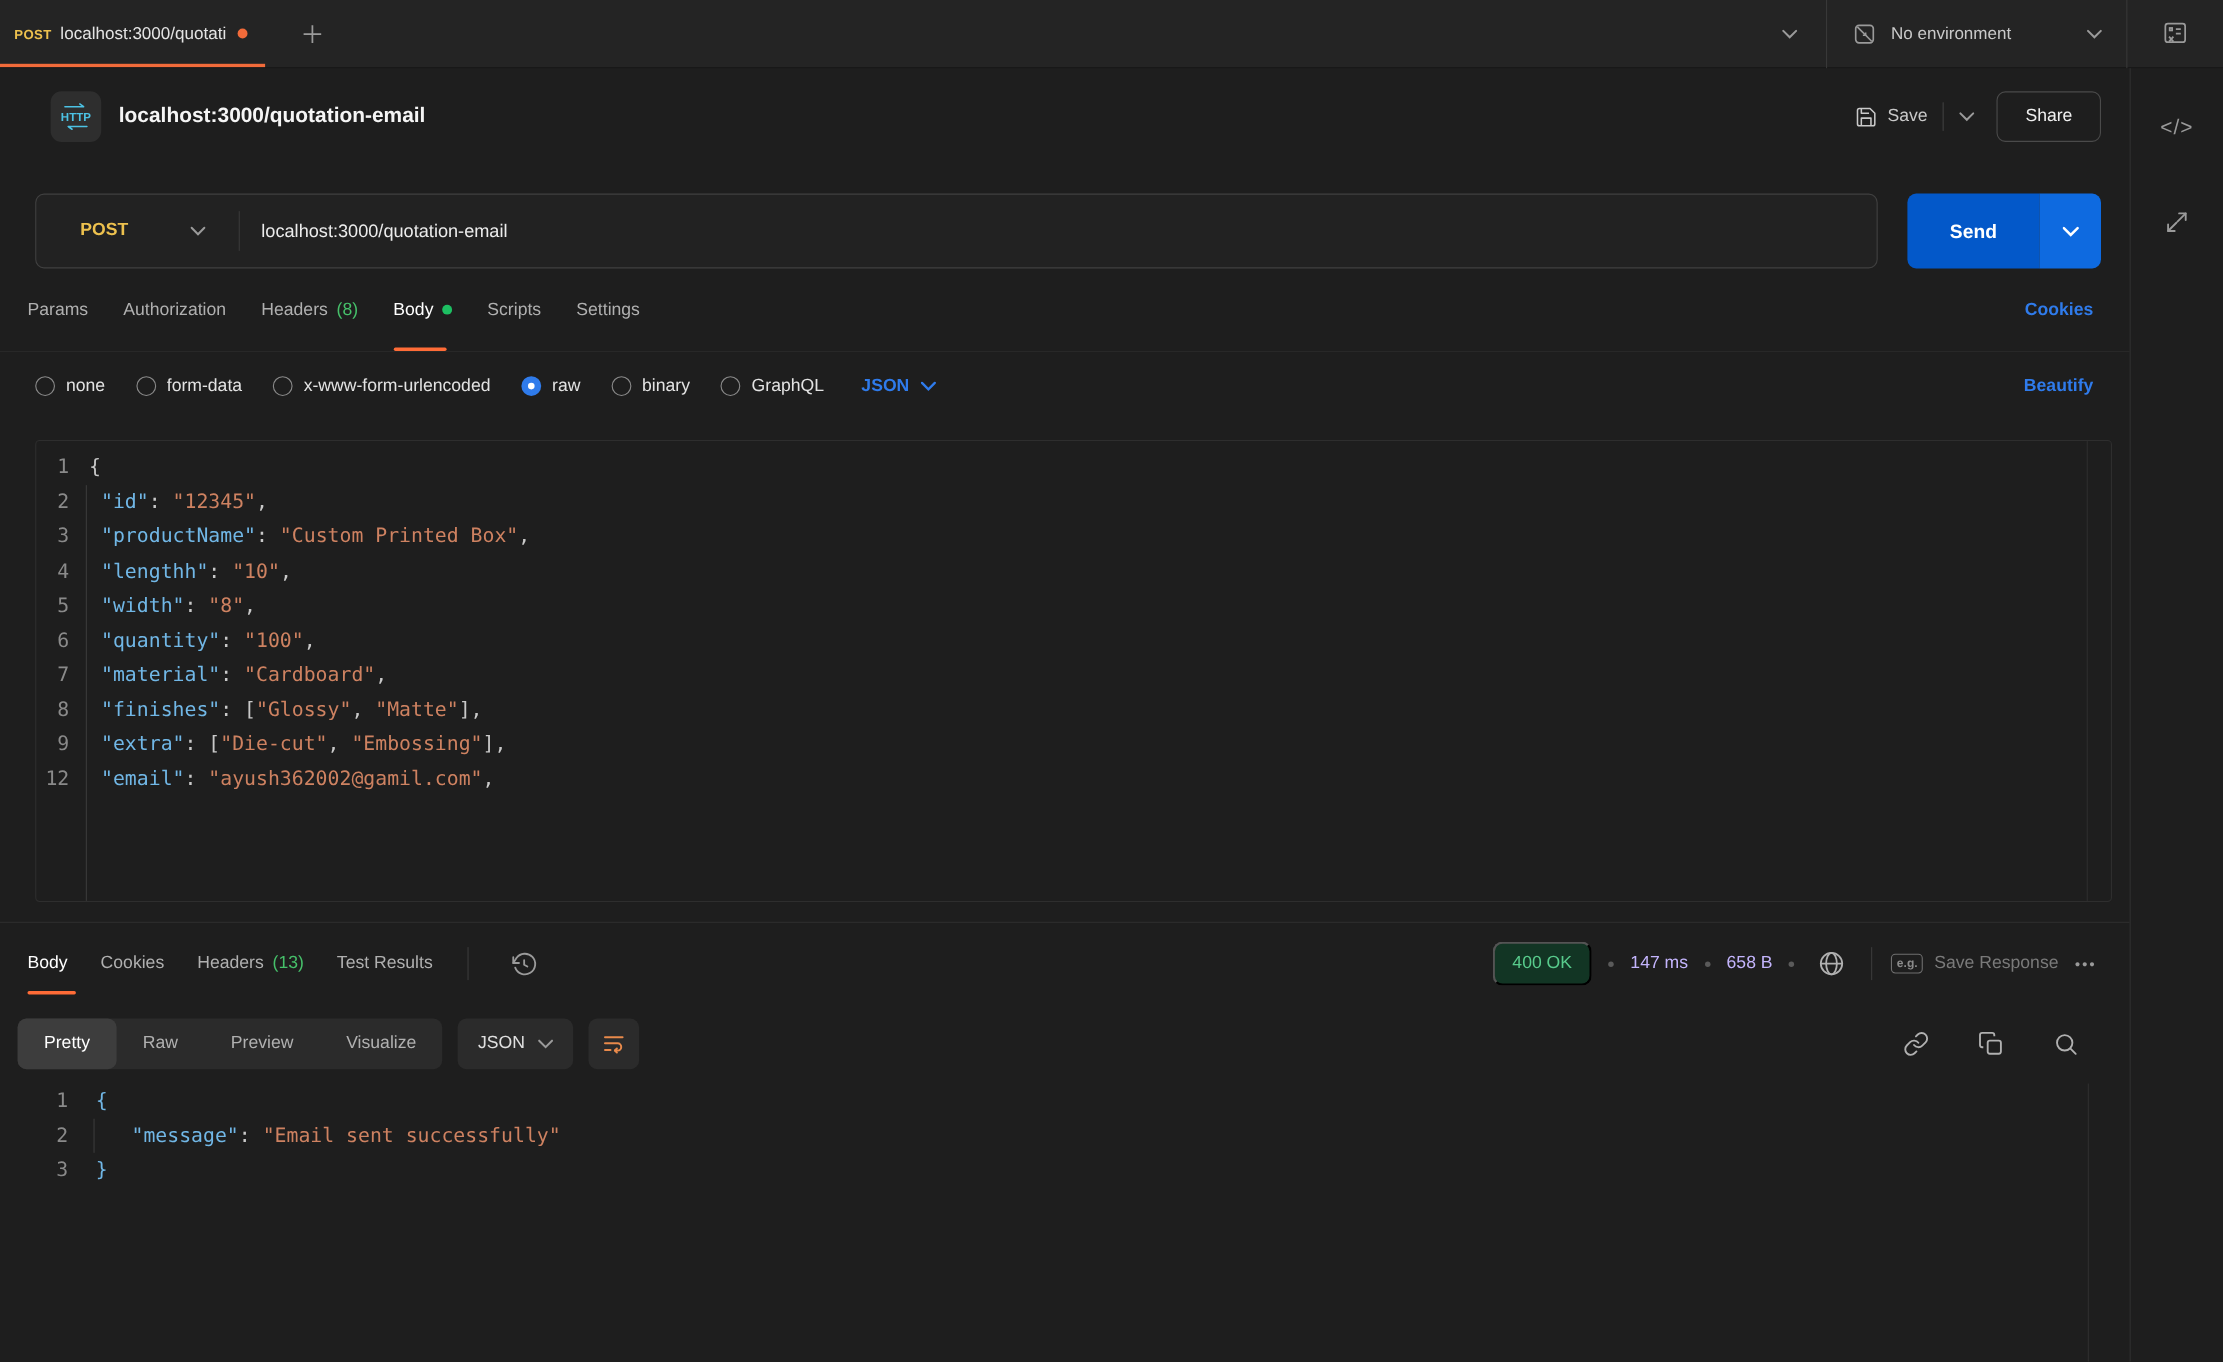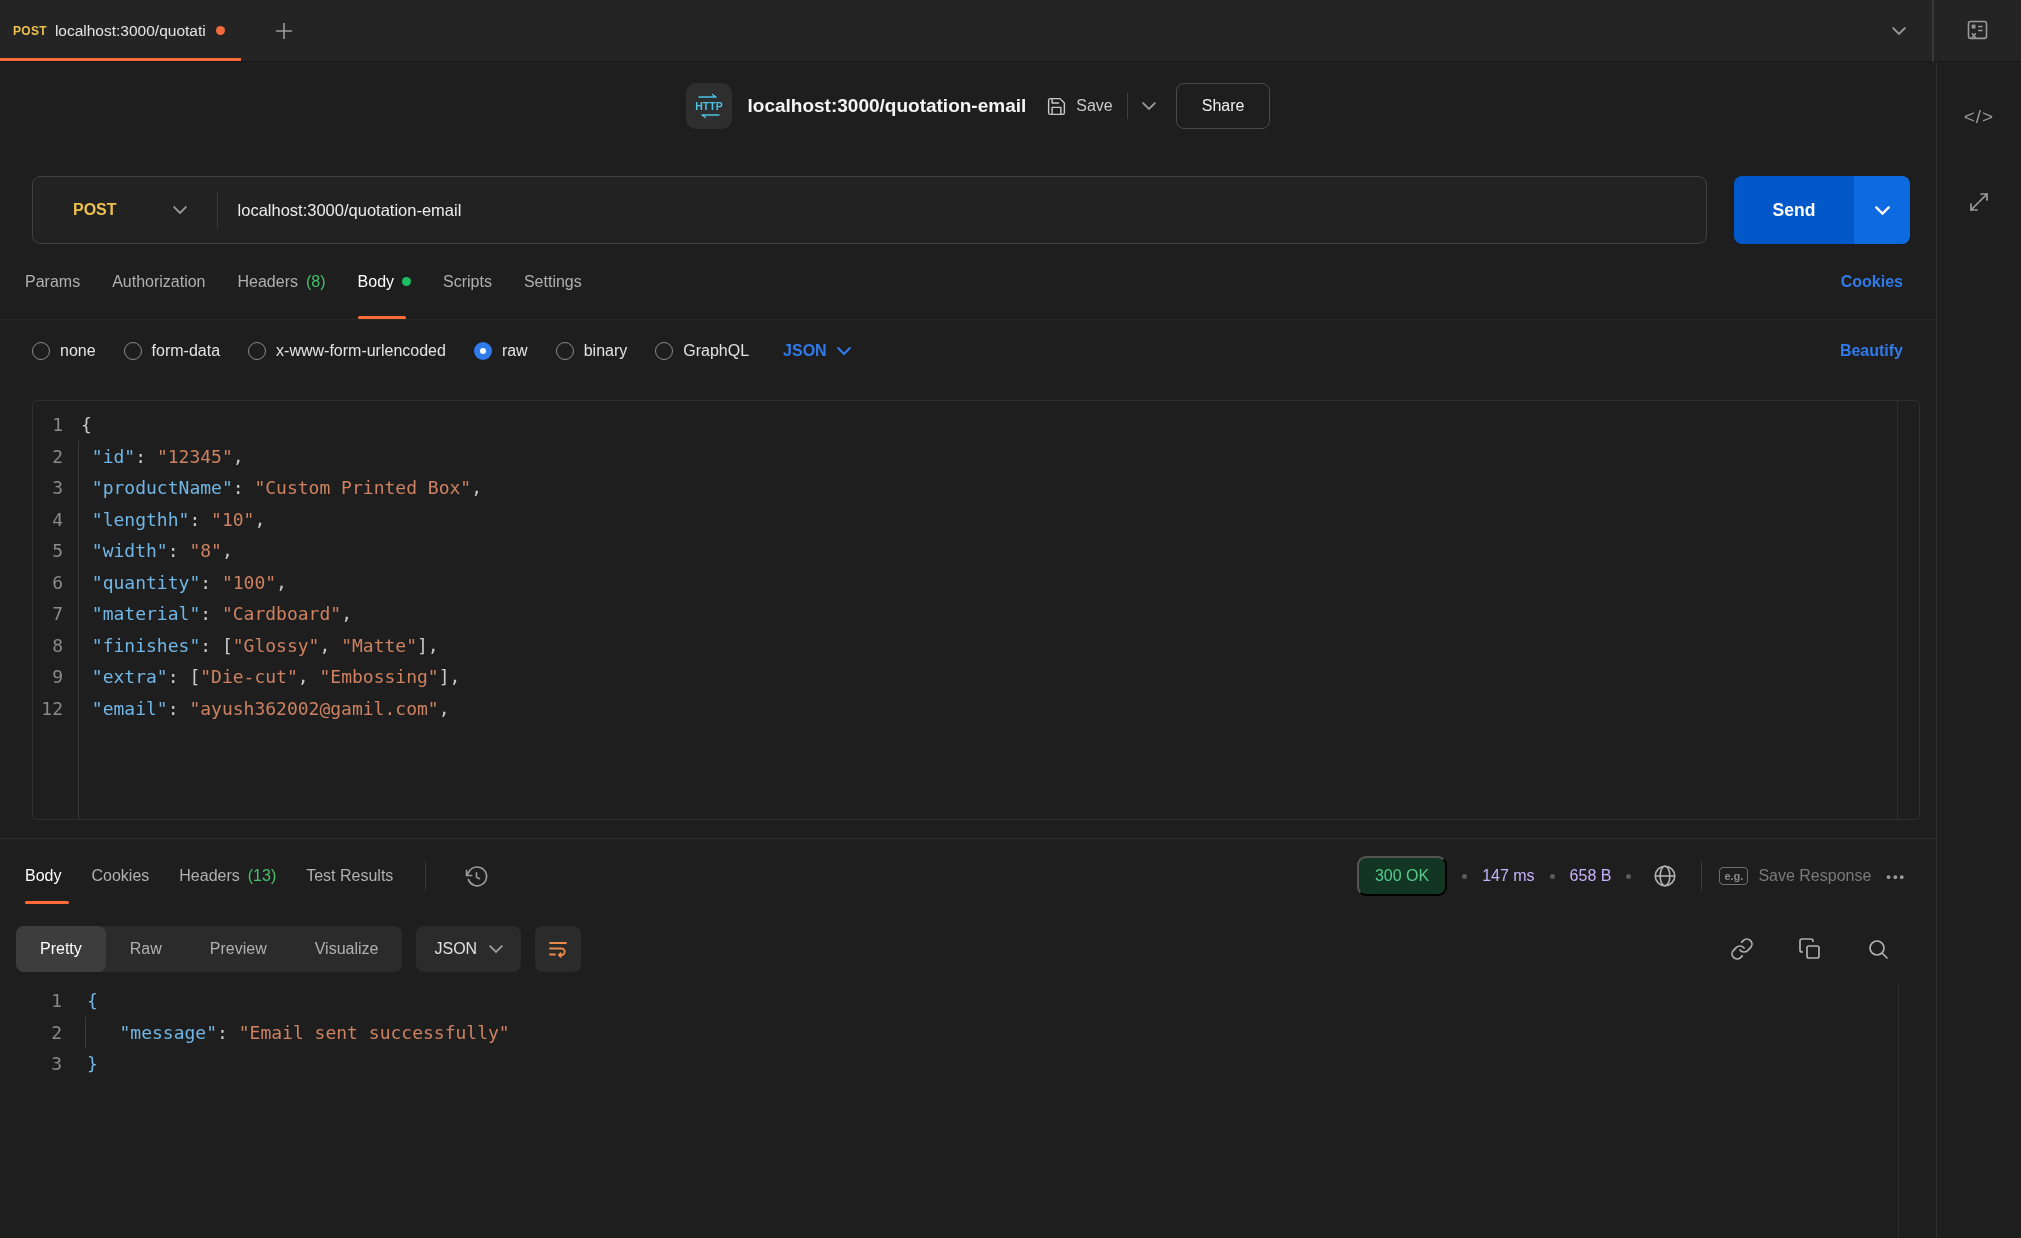"No environment" button.env-select { html: none -> <button> <svg> <rect></rect> <path></path> <path></path> </svg> <span>No environment</span> <svg> <path></path> </svg> </button> }
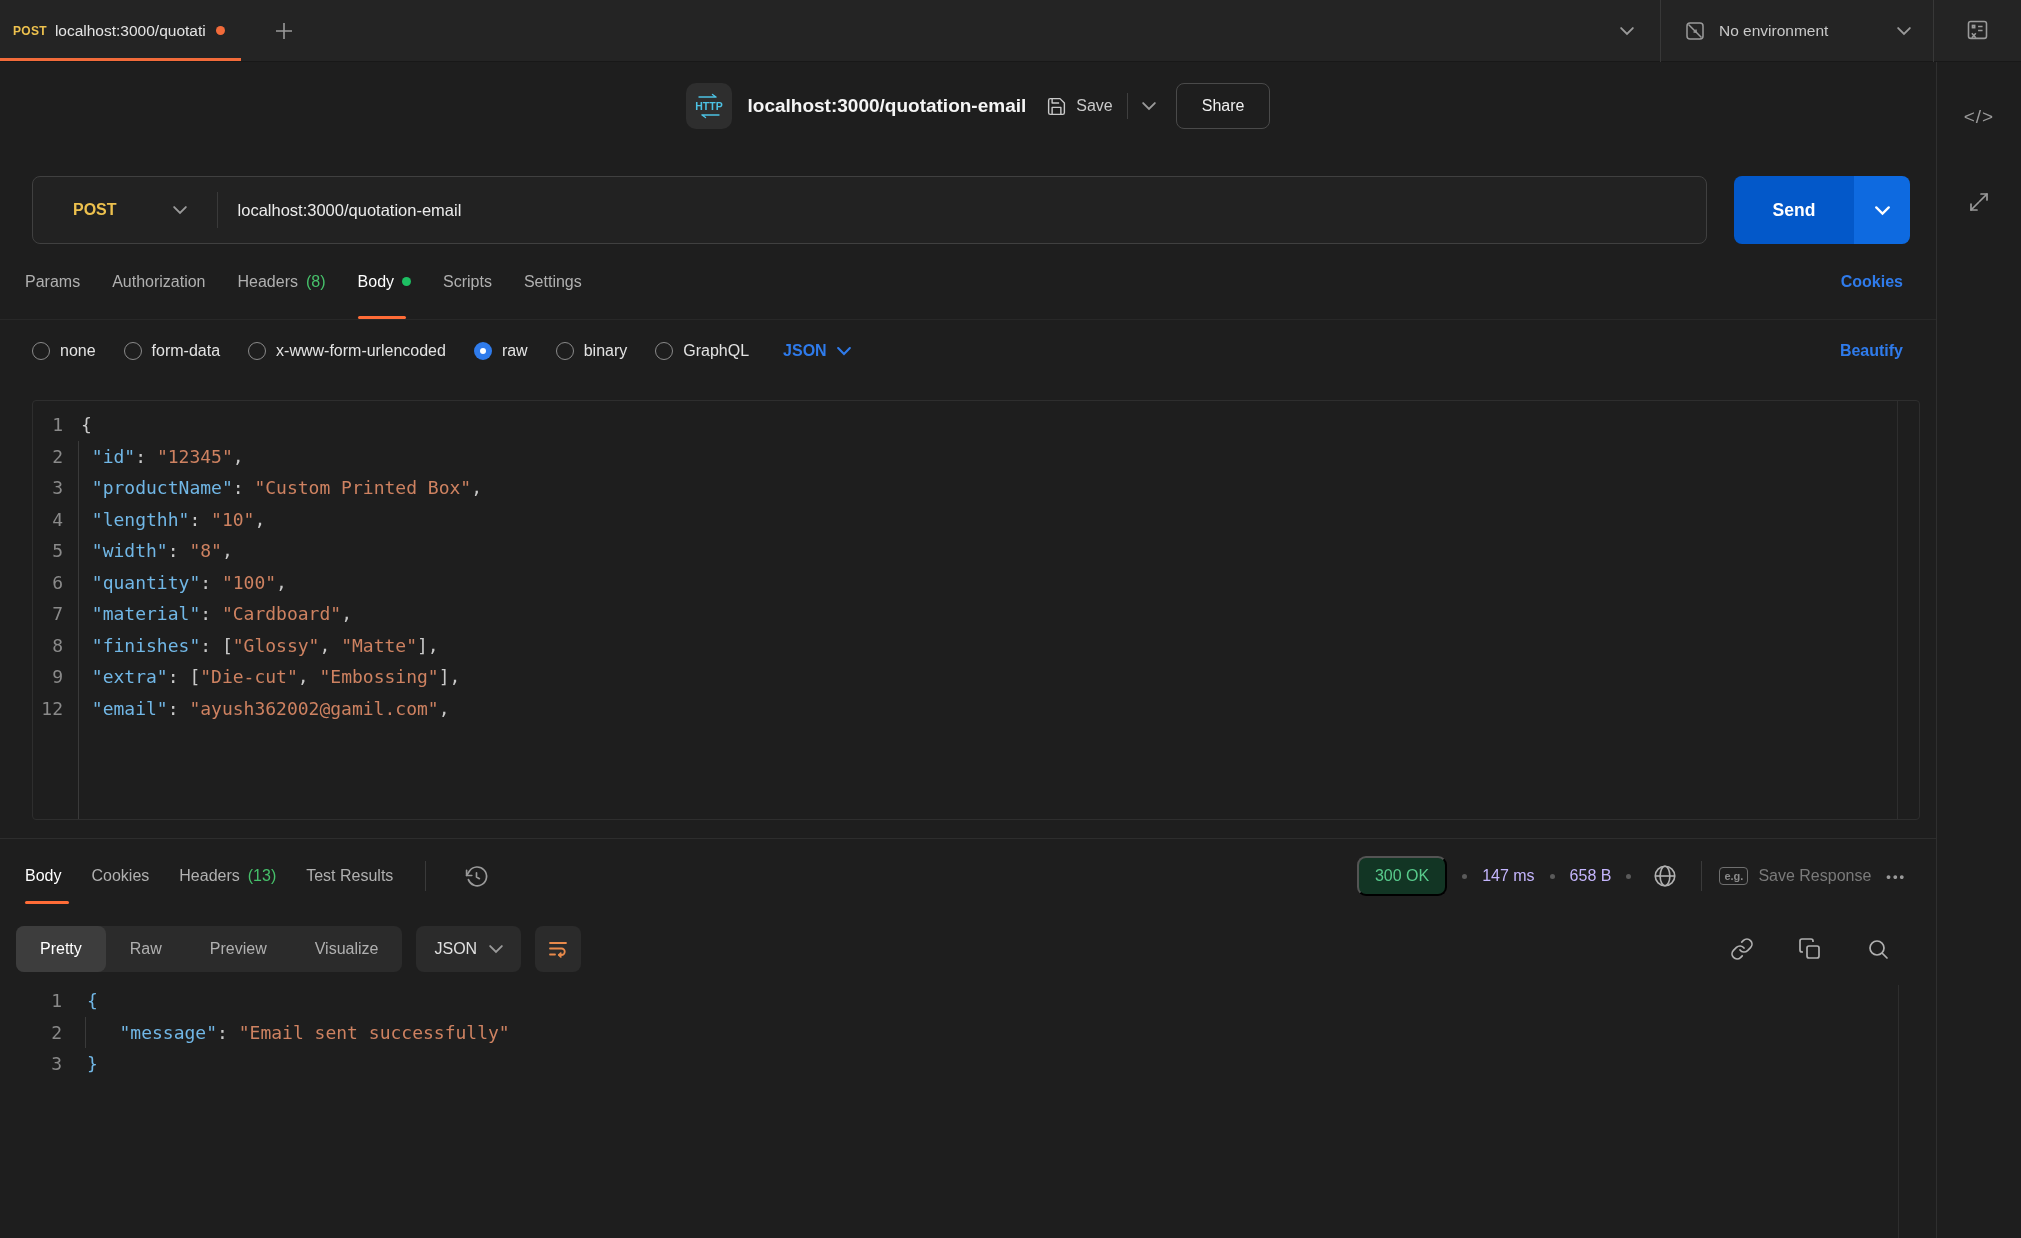"HTTP" .req-header { justify-content: center -> space-between }
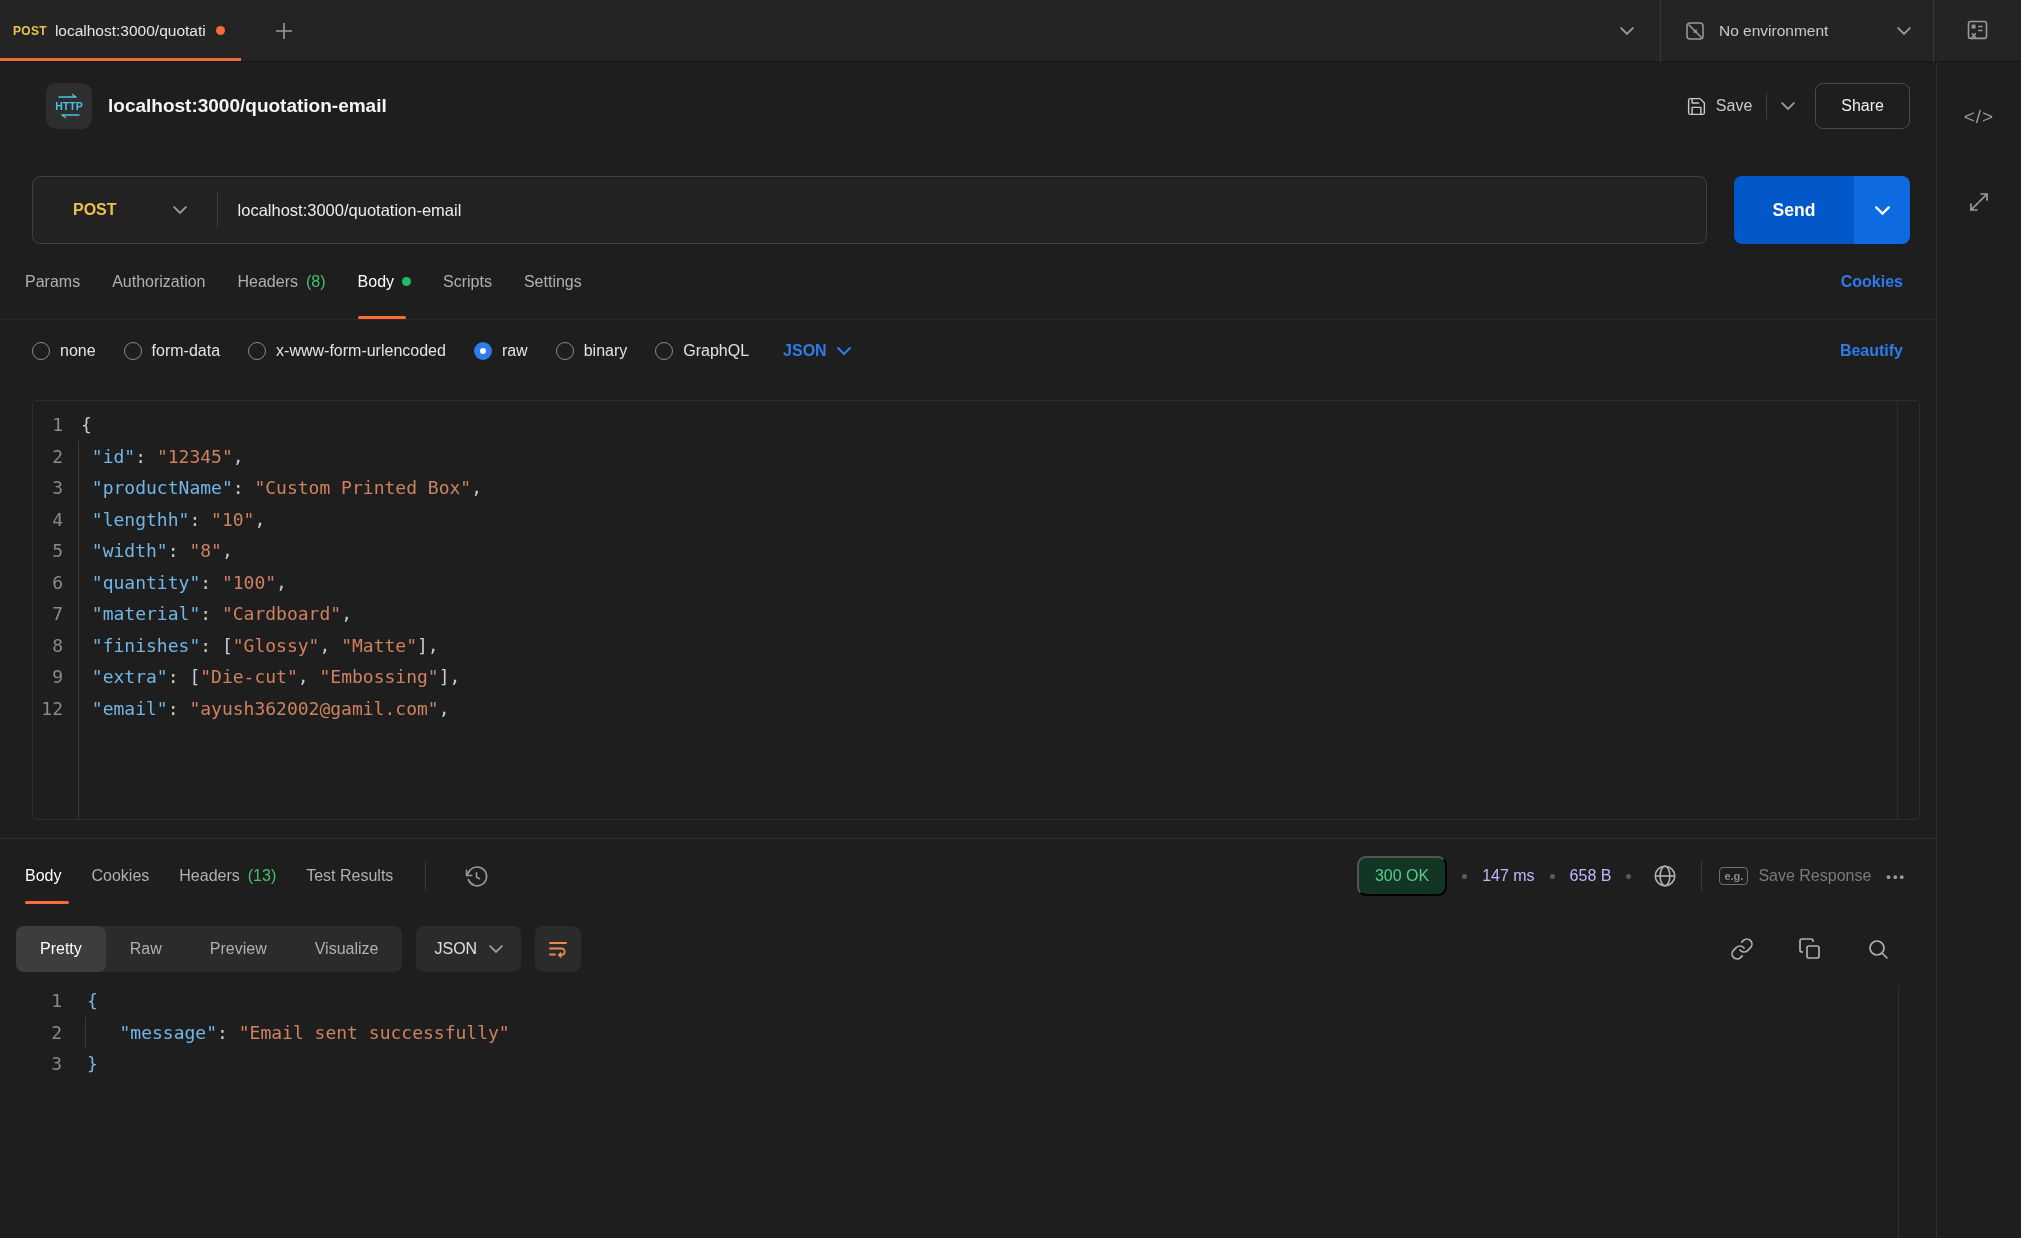"300 OK" button.status-badge { text: 300 -> 400 }
